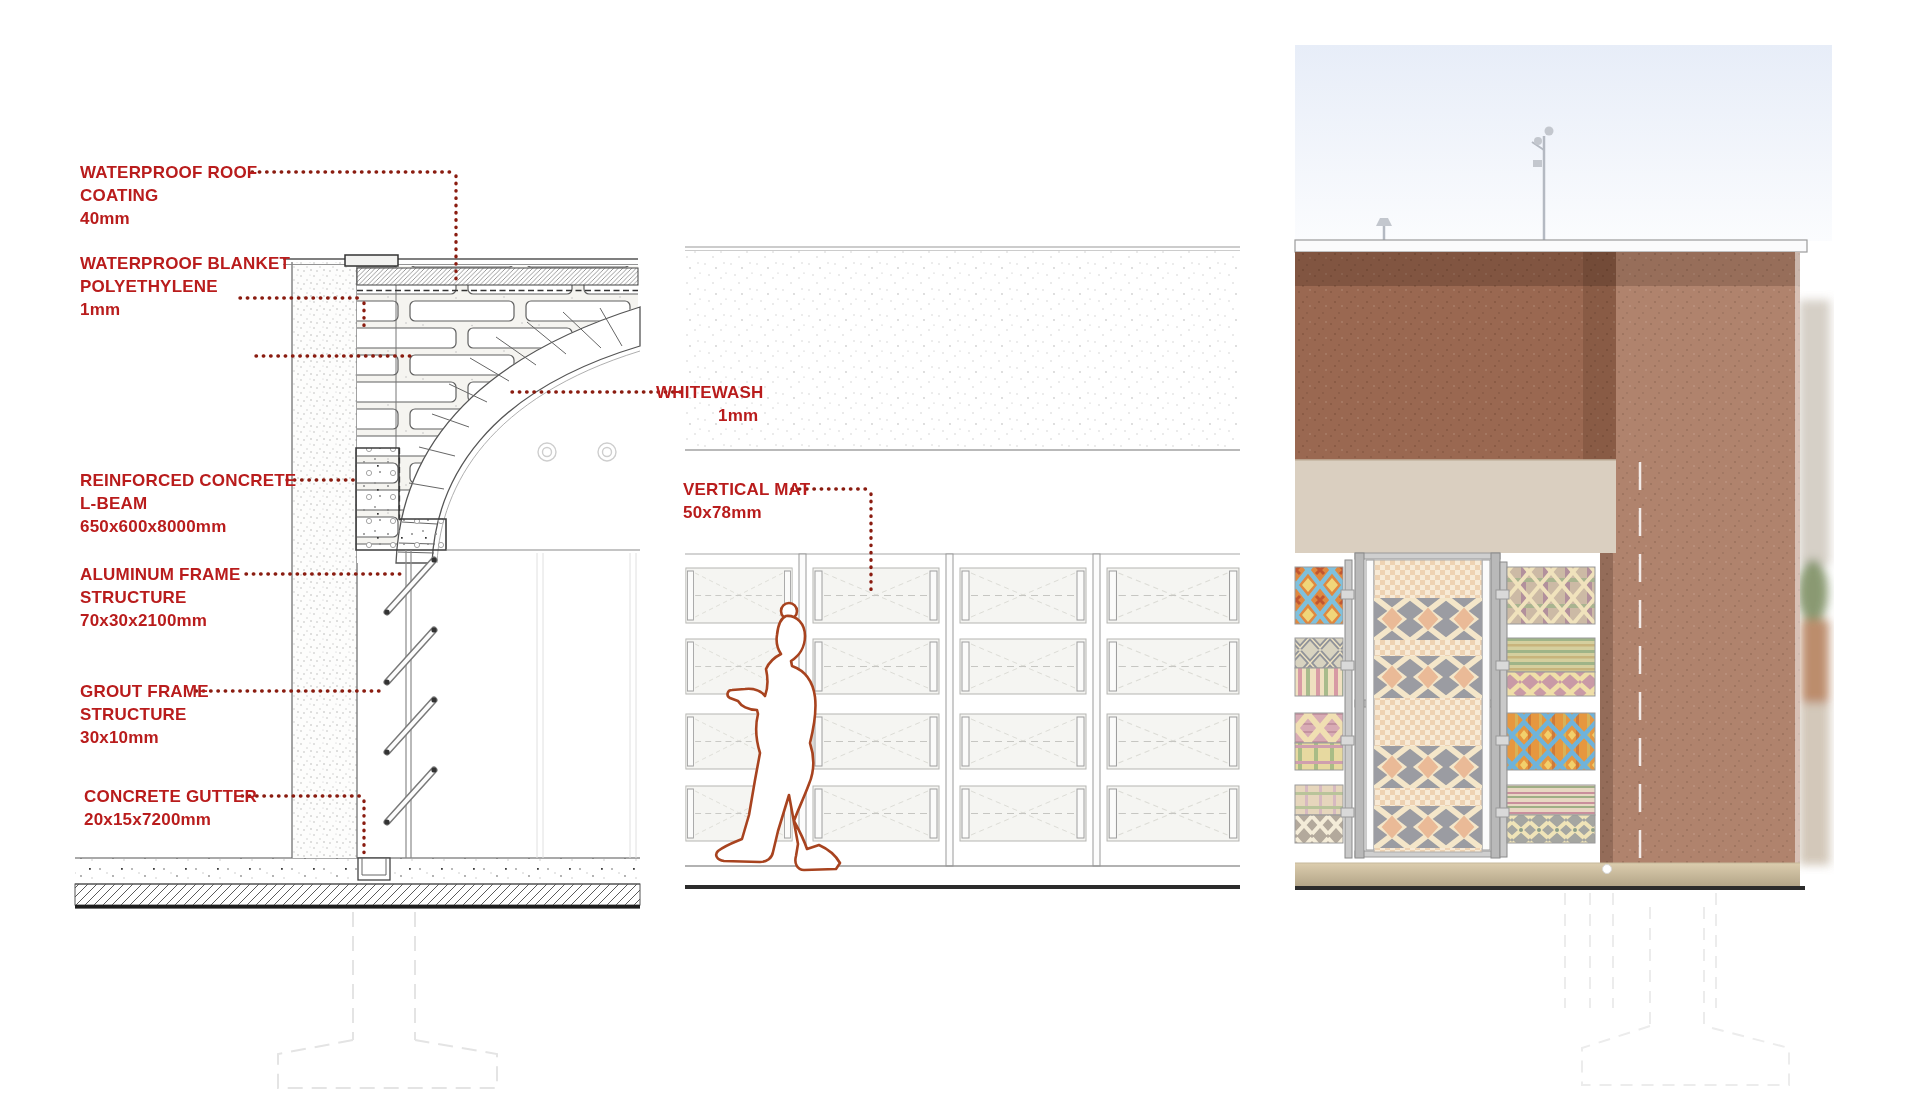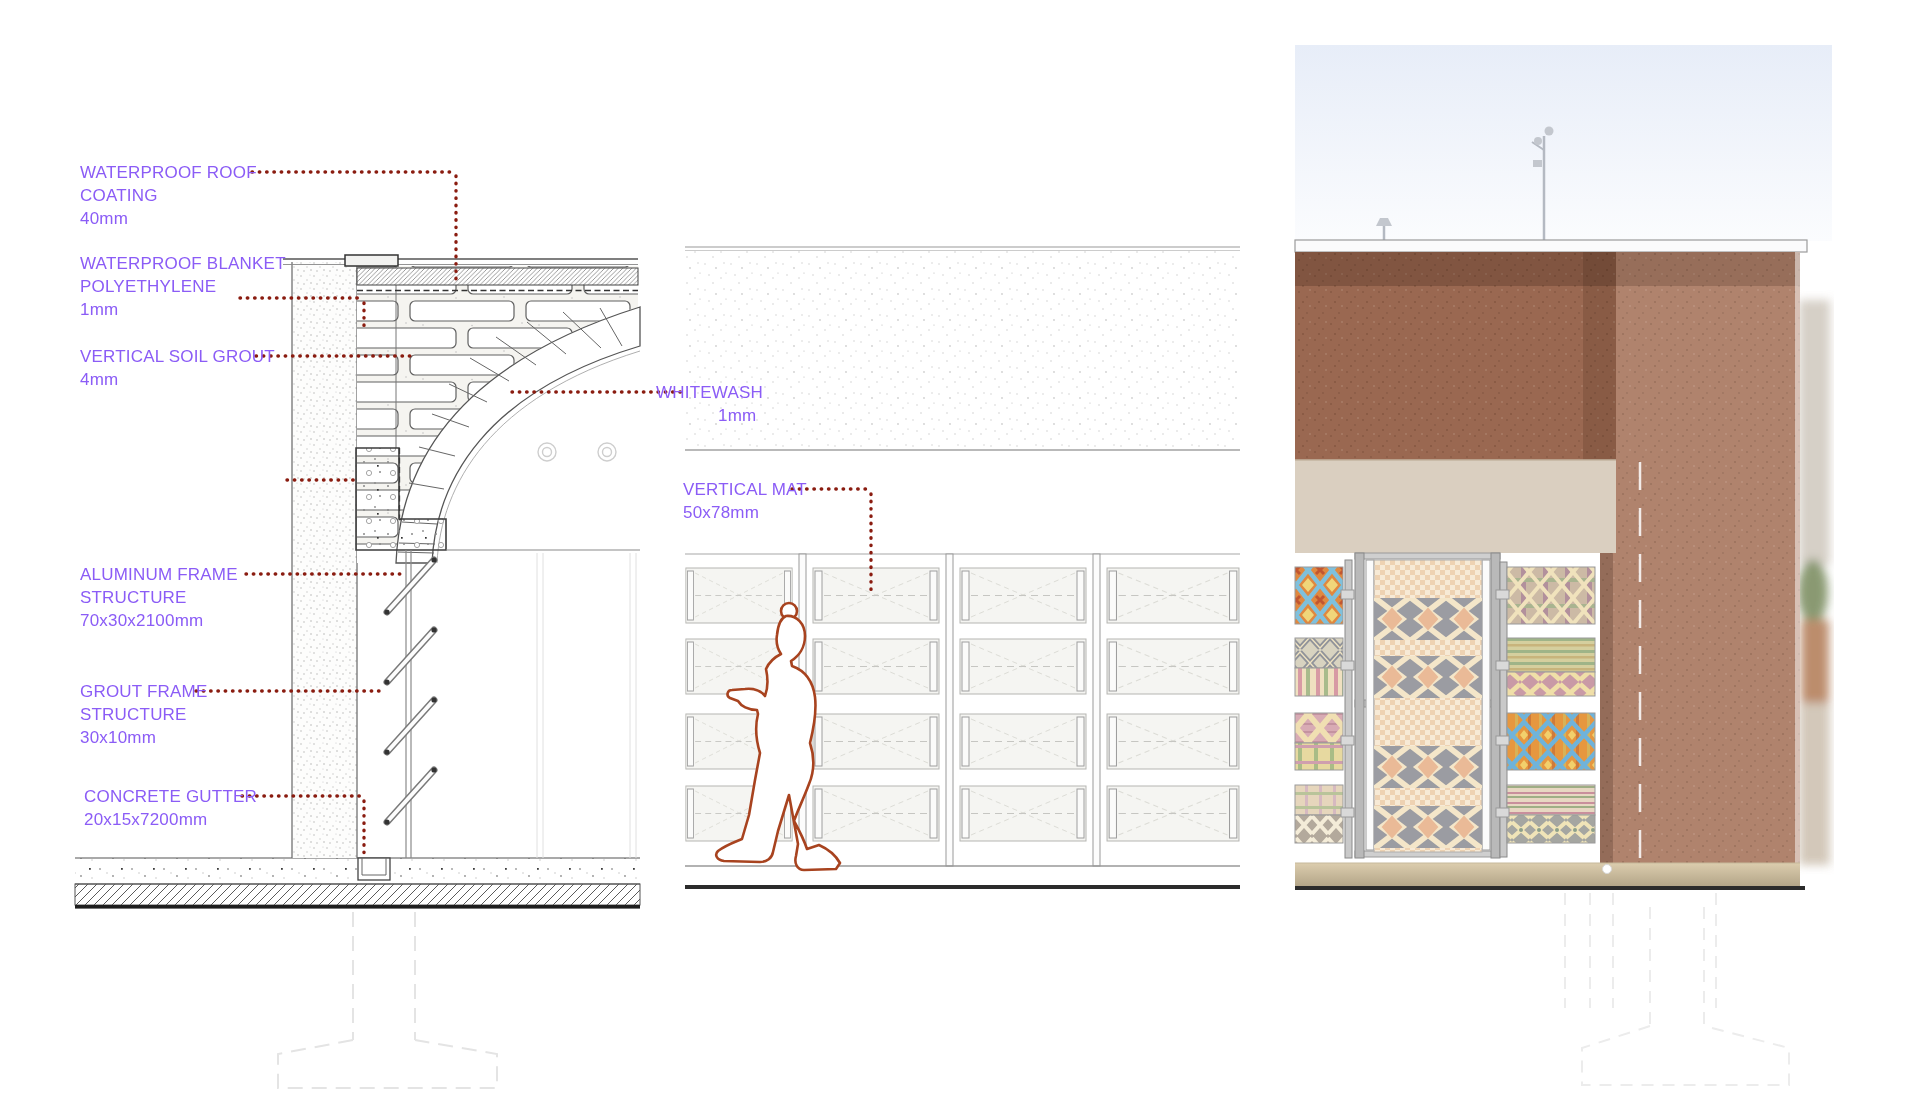"WATERPROOF ROOF" .callout { color: #8b5cf6 -> #b91c1c; font-weight: none -> bold }
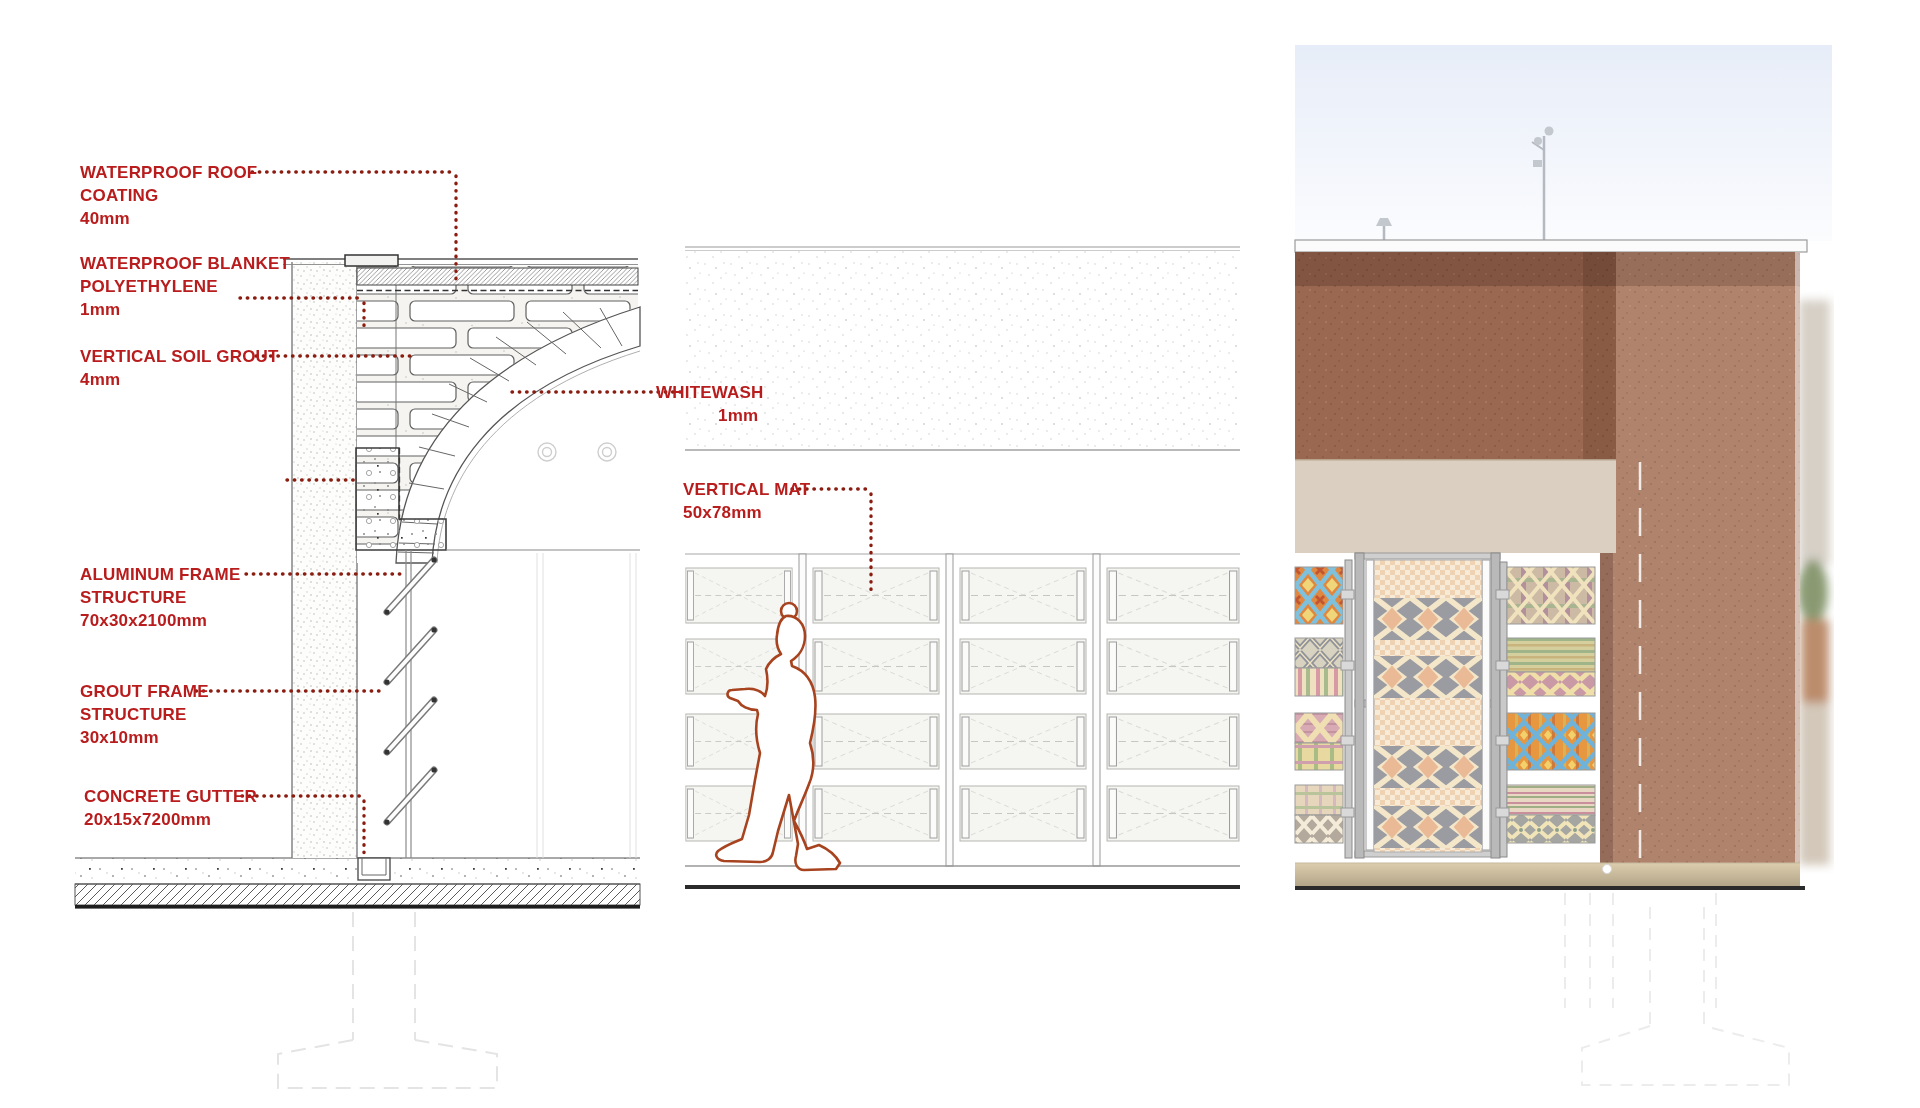"VERTICAL SOIL GROUT" div.callout { html: <div> <span>VERTICAL SOIL GROUT</span> <span>4mm</span> </div> -> none }
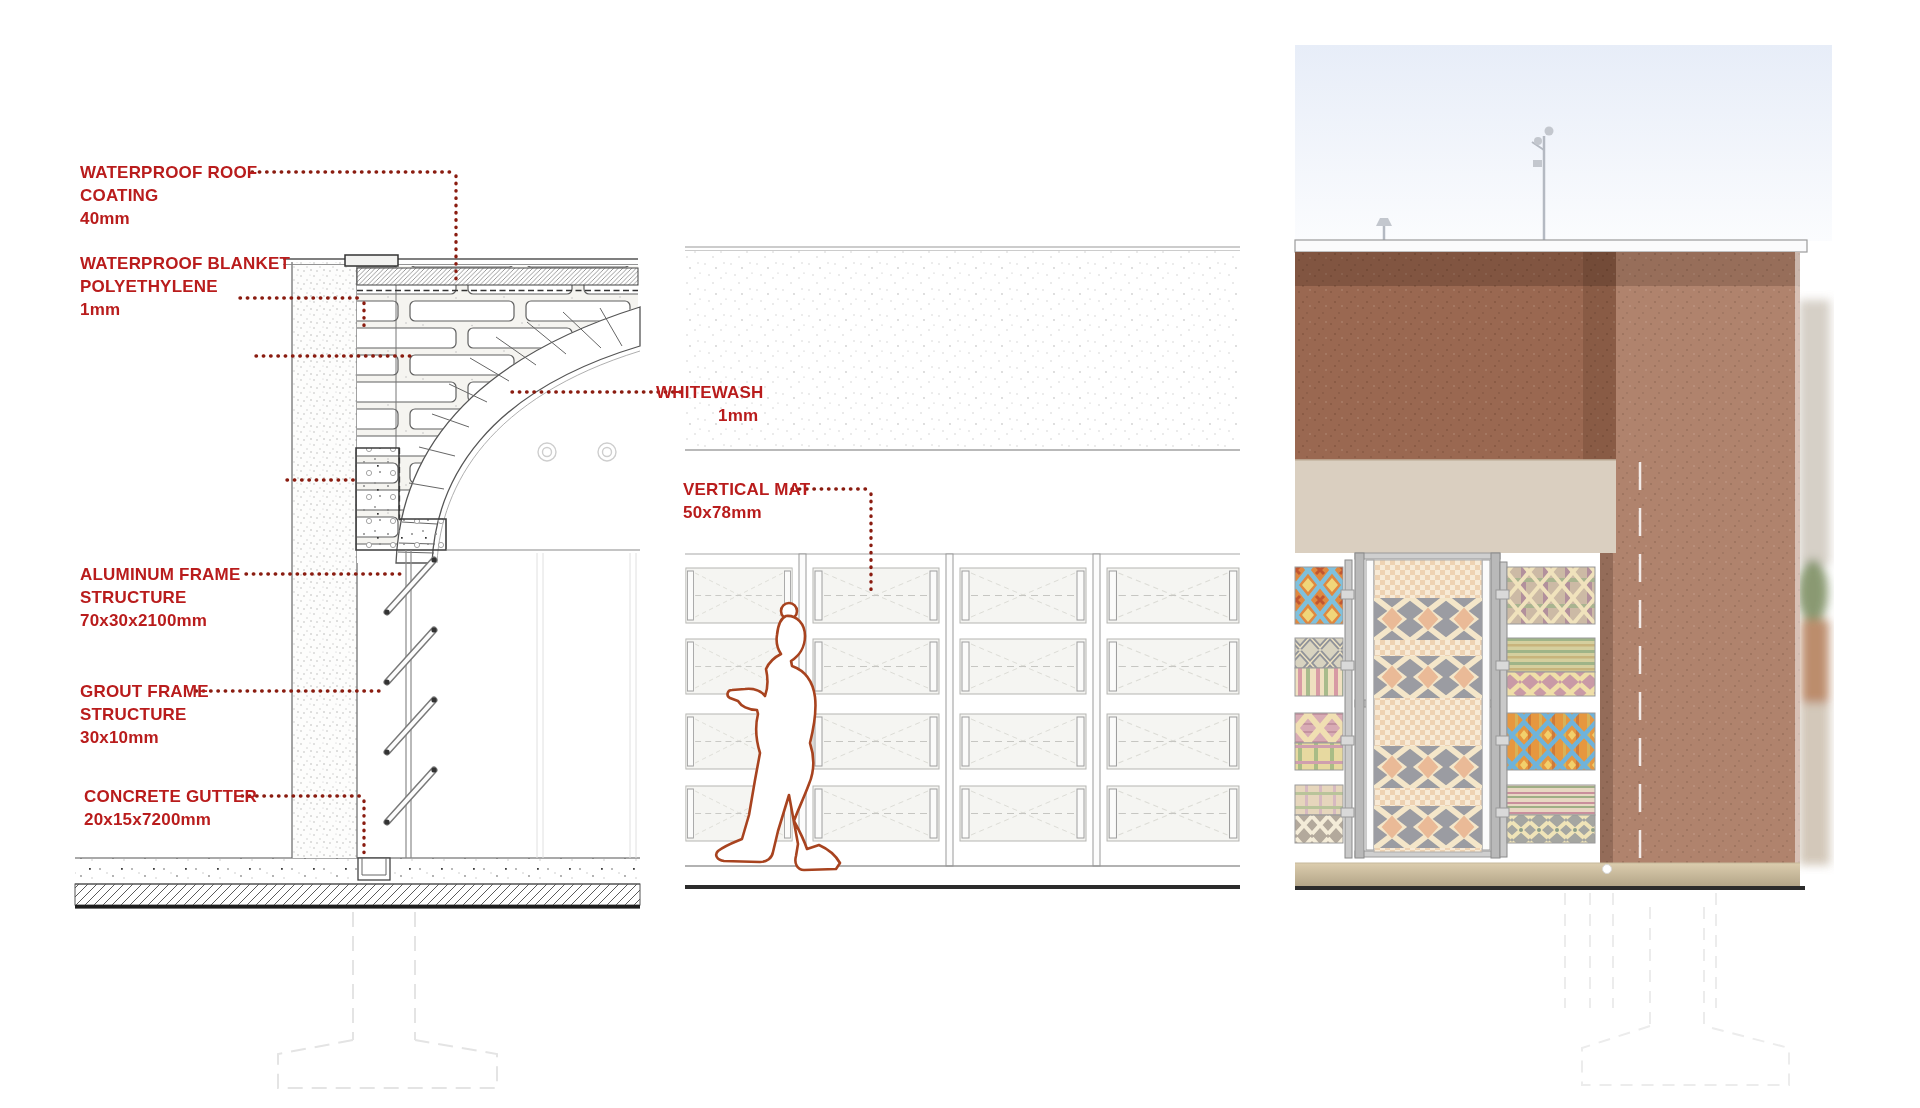"REINFORCED CONCRETE" div.callout { html: none -> <div> <span>REINFORCED CONCRETE</span> <span>L-BEAM</span> <span>650x600x8000mm</span> </div> }
